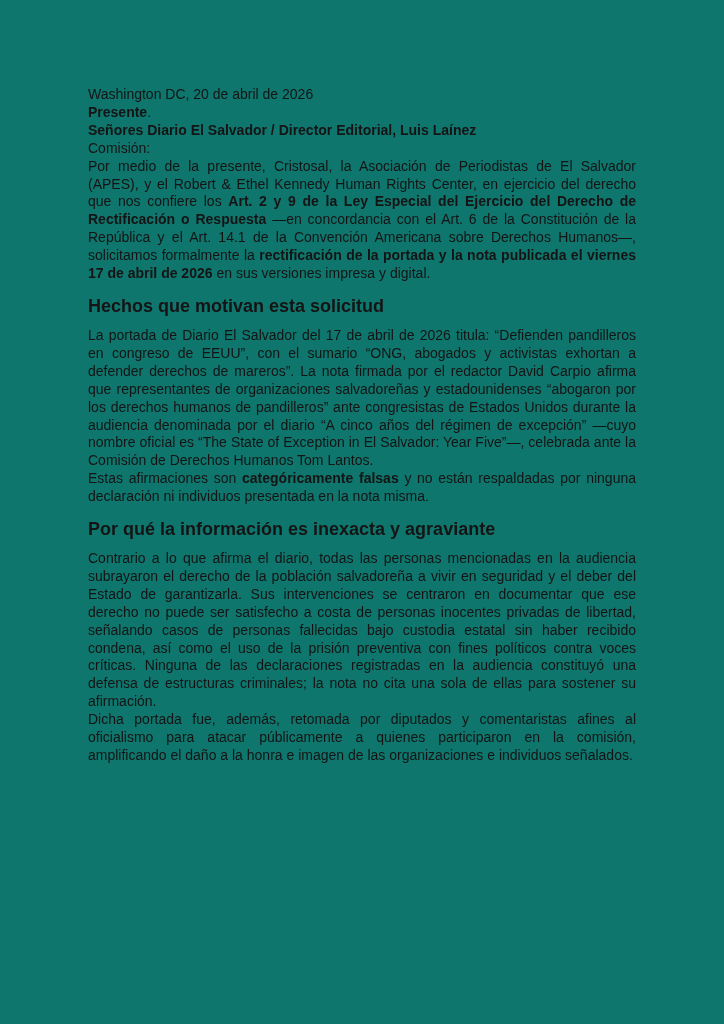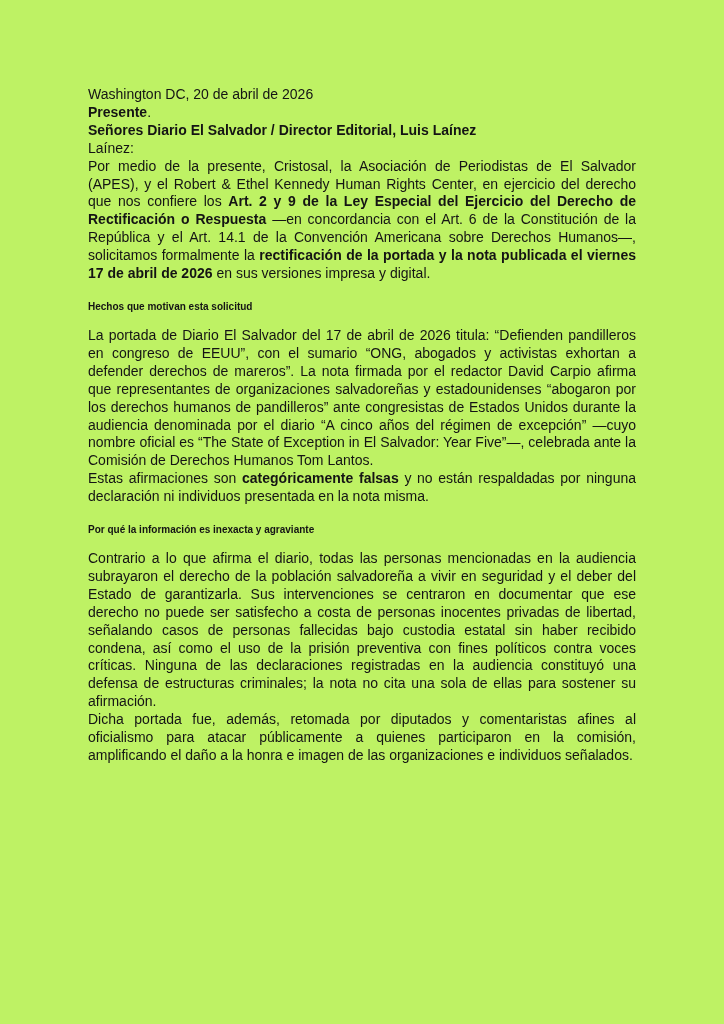"Washington DC, 20 de abril" .page { background: #bef264 -> #0f766e }
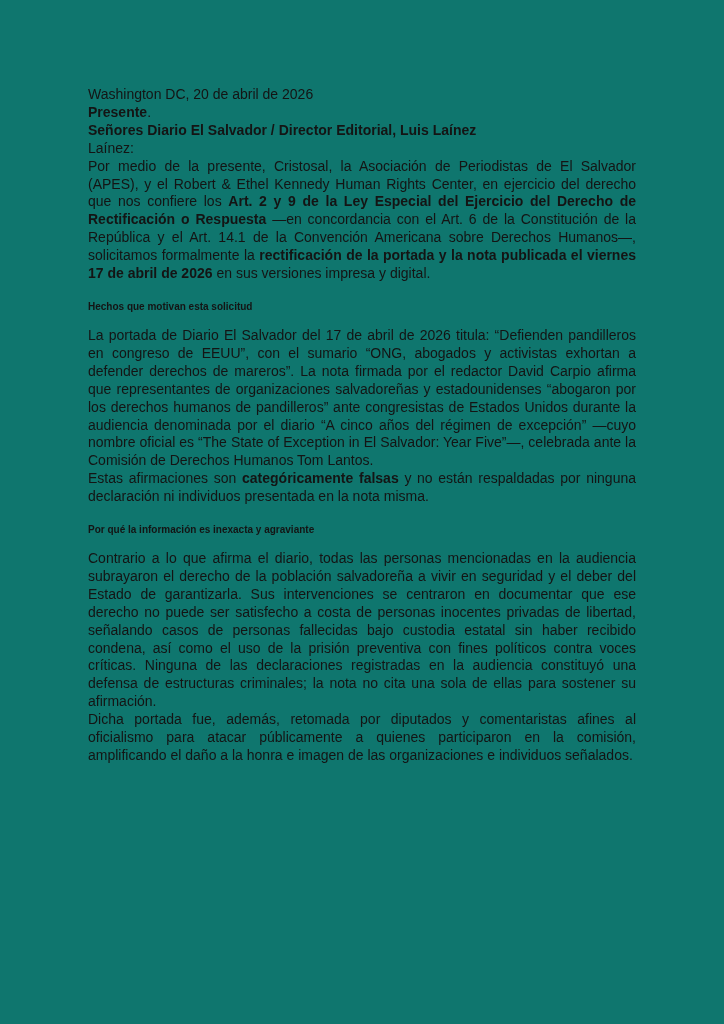"Laínez:" p.left { text: Laínez -> Comisión }
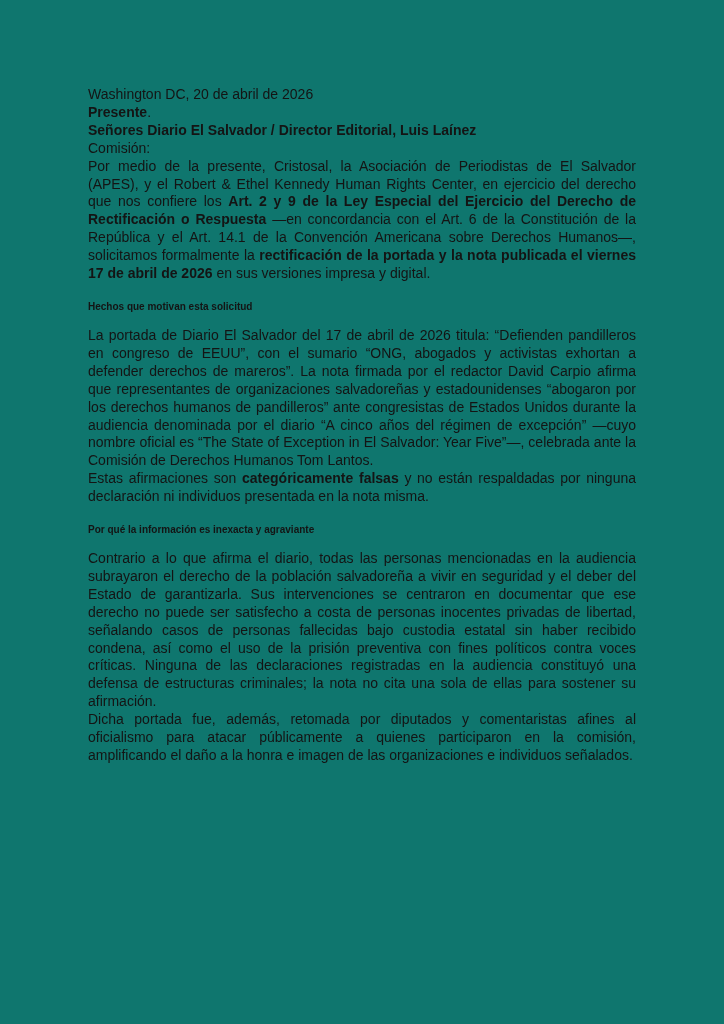"Hechos que motivan esta solicitud" .page h2 { font-size: 10px -> 18px }
